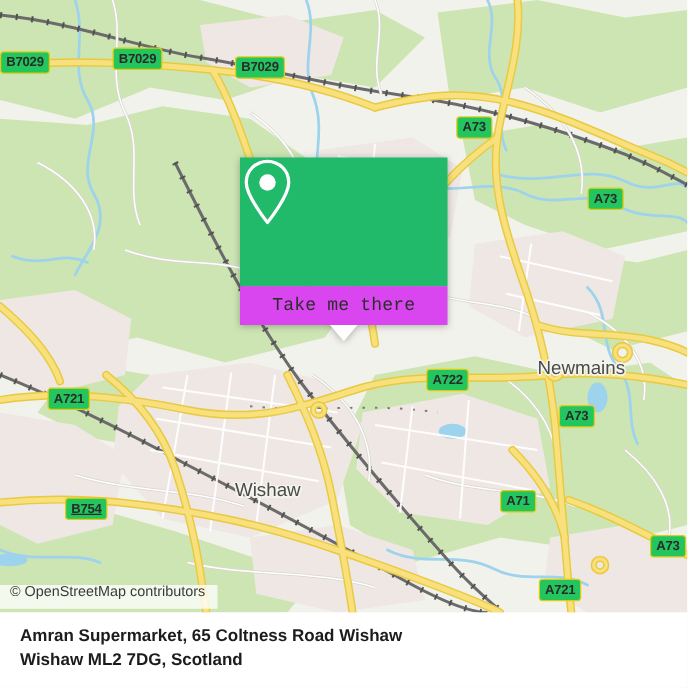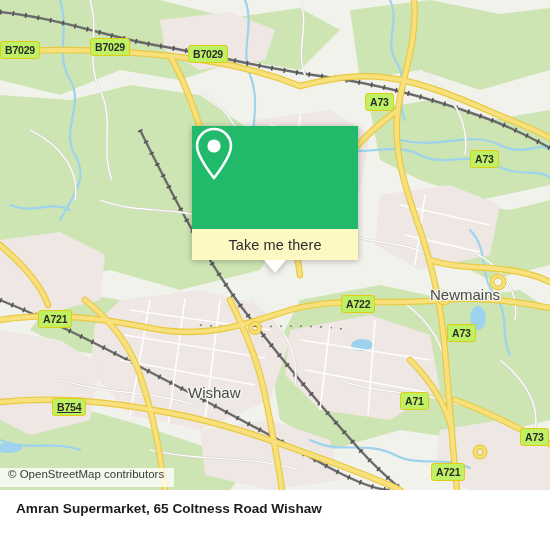"B7029" .shield { background: #bef264 -> #22c55e }
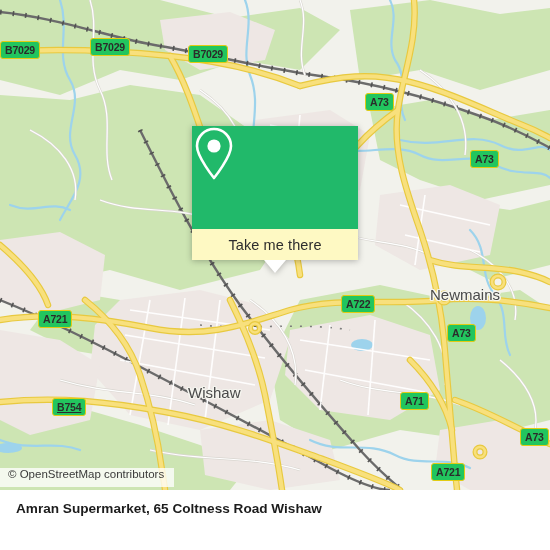"Take me there" #popup-label { background: #fef9c3 -> #d946ef; font-family: Liberation Sans, sans-serif -> Liberation Mono, monospace }
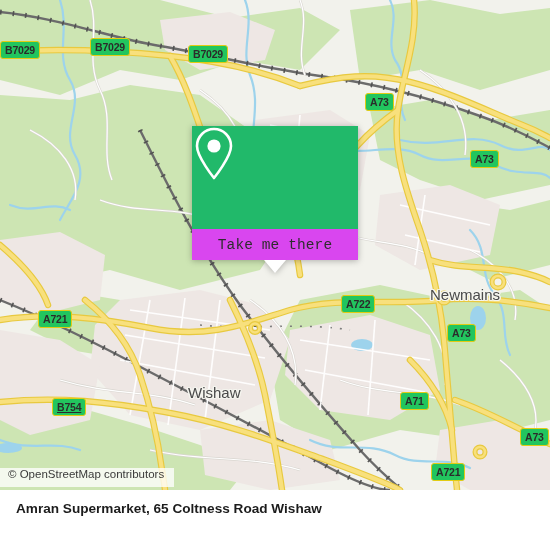"Wishaw ML2 7DG, Scotland" div { html: none -> <div>Wishaw ML2 7DG, Scotland</div> }
